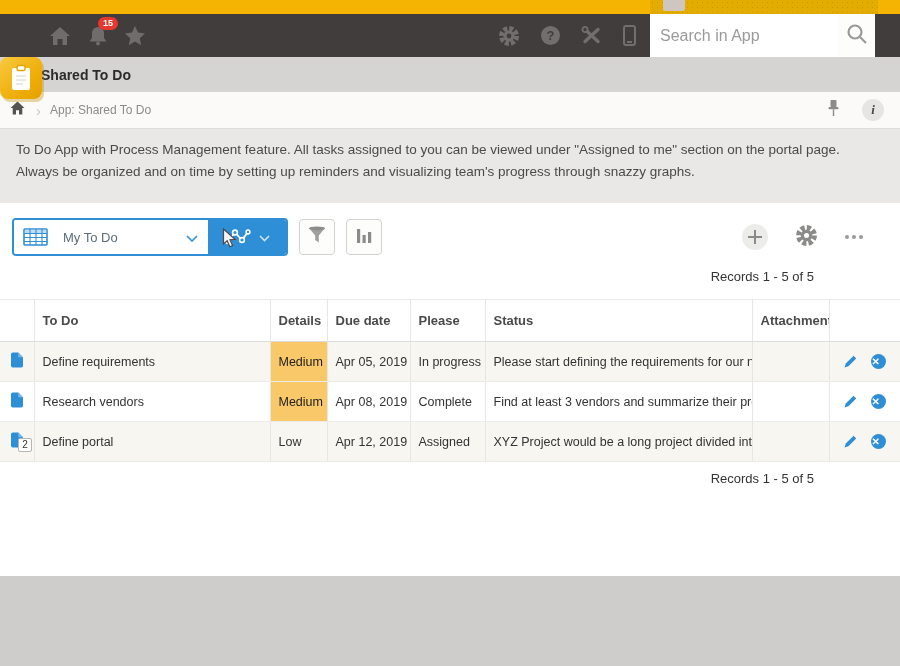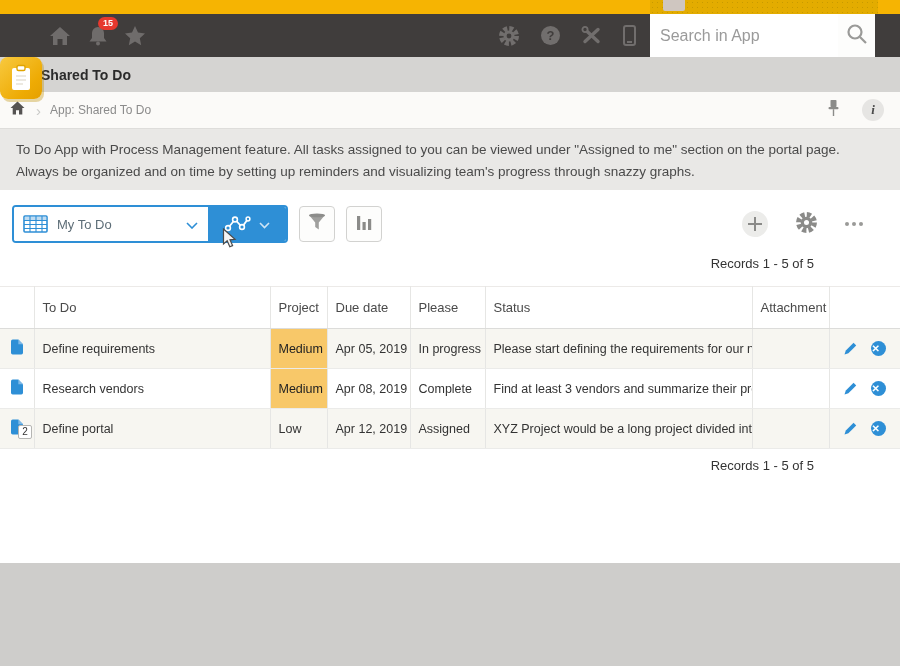"To Do App with Process" .description { height: 62px -> 75px }
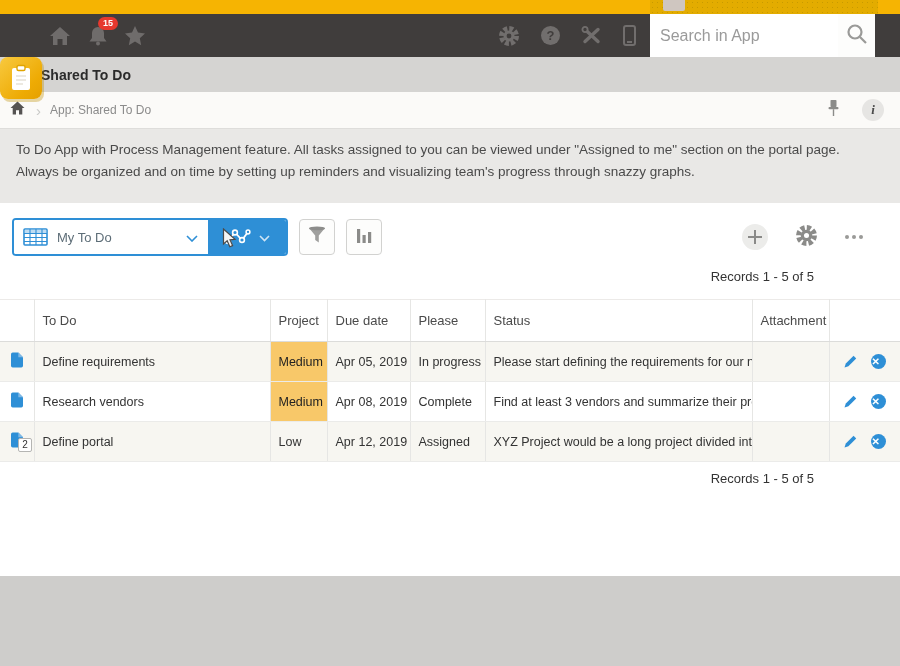"My To Do" .vs-white .glabel { margin-left: 9px -> 15px }
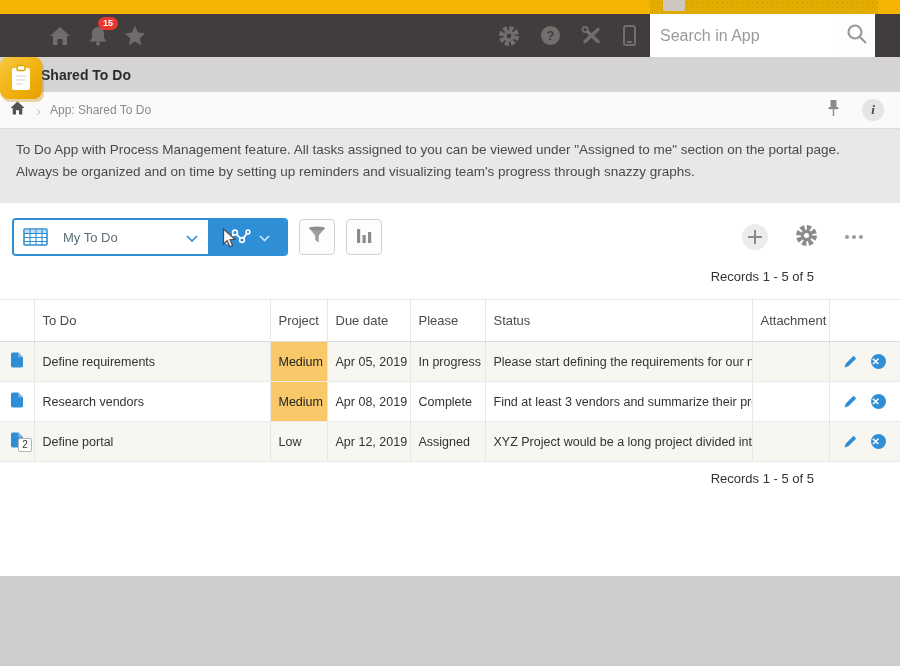"To Do" .grid th { font-weight: normal -> bold }
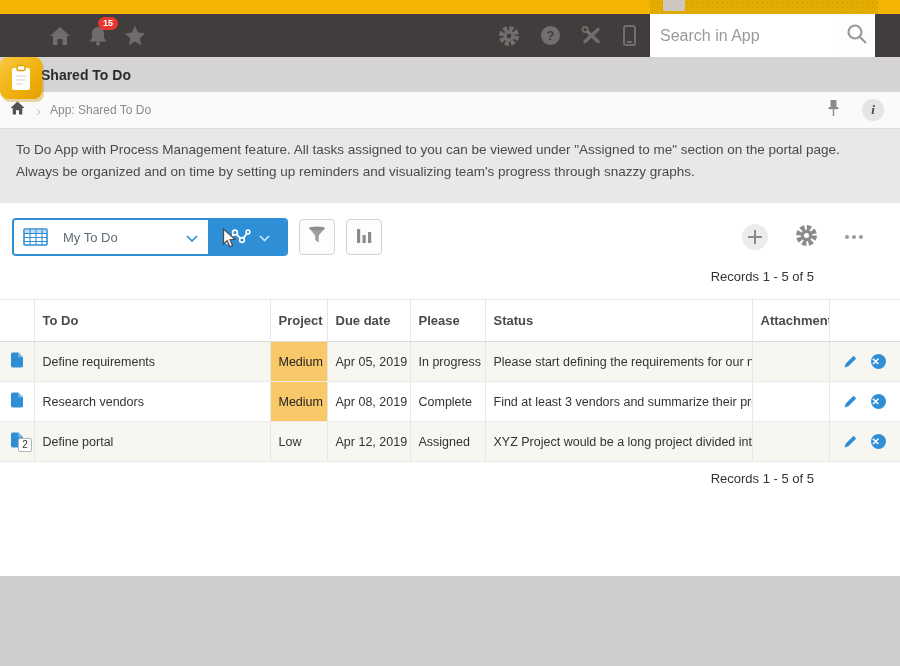"Project" th { text: Project -> Details }
